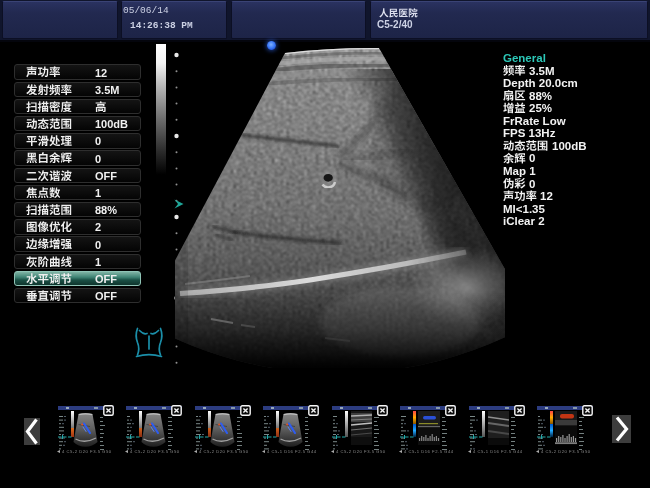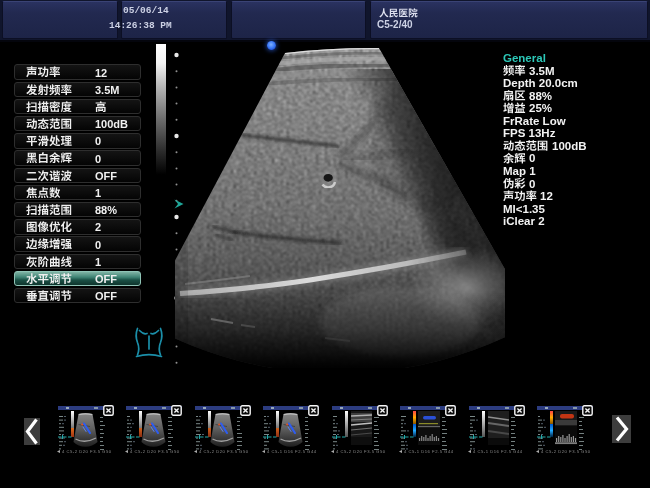"05/06/14" div.mono { font-weight: bold -> normal }
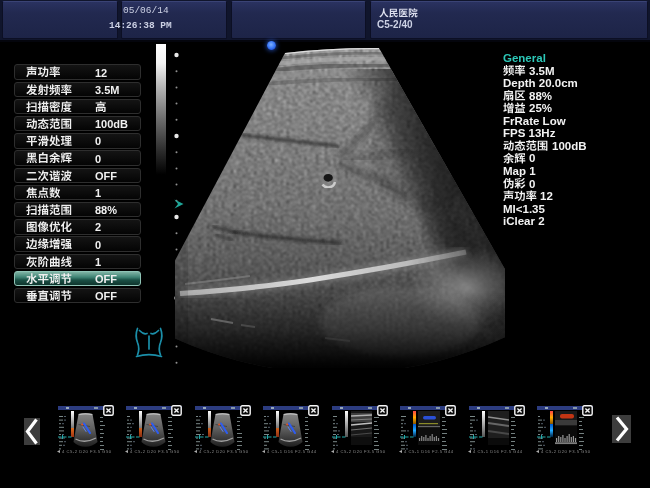"14:26:38 PM" div.mono { left: 109px -> 130px }
